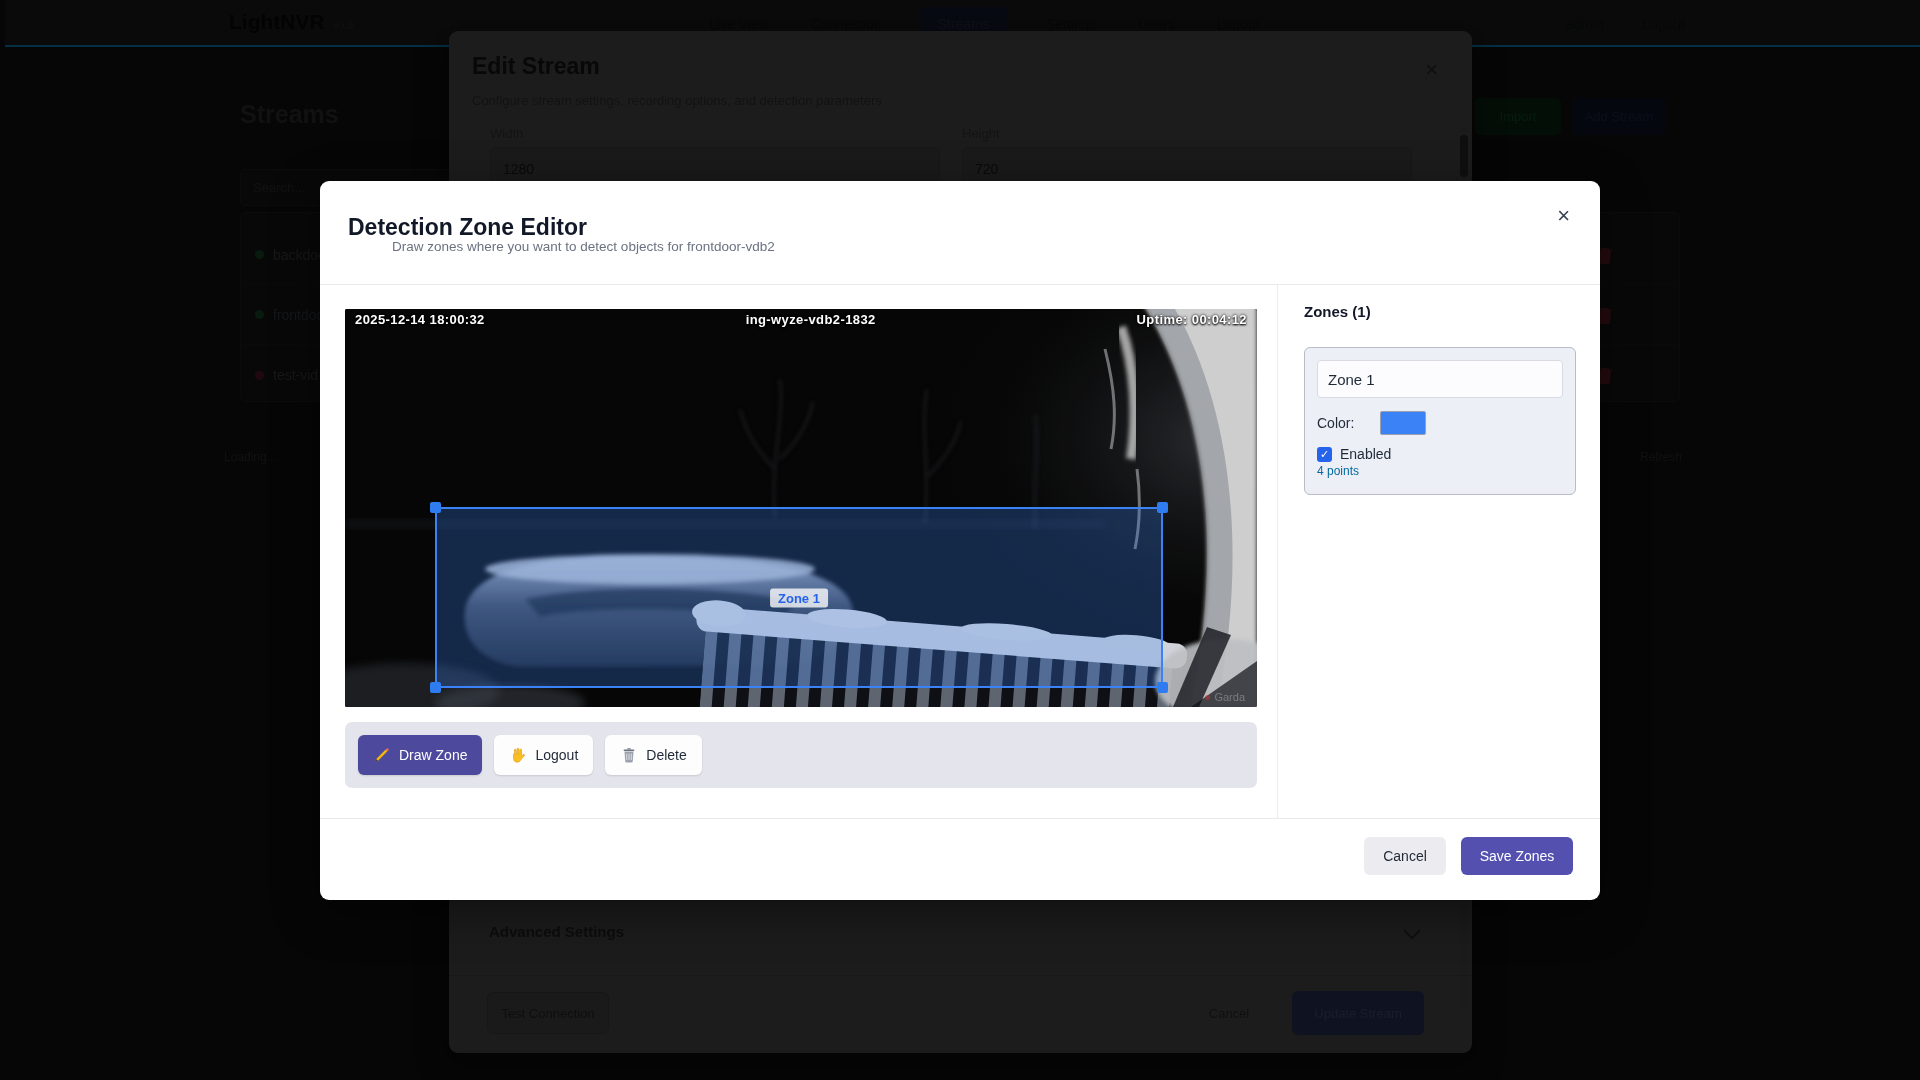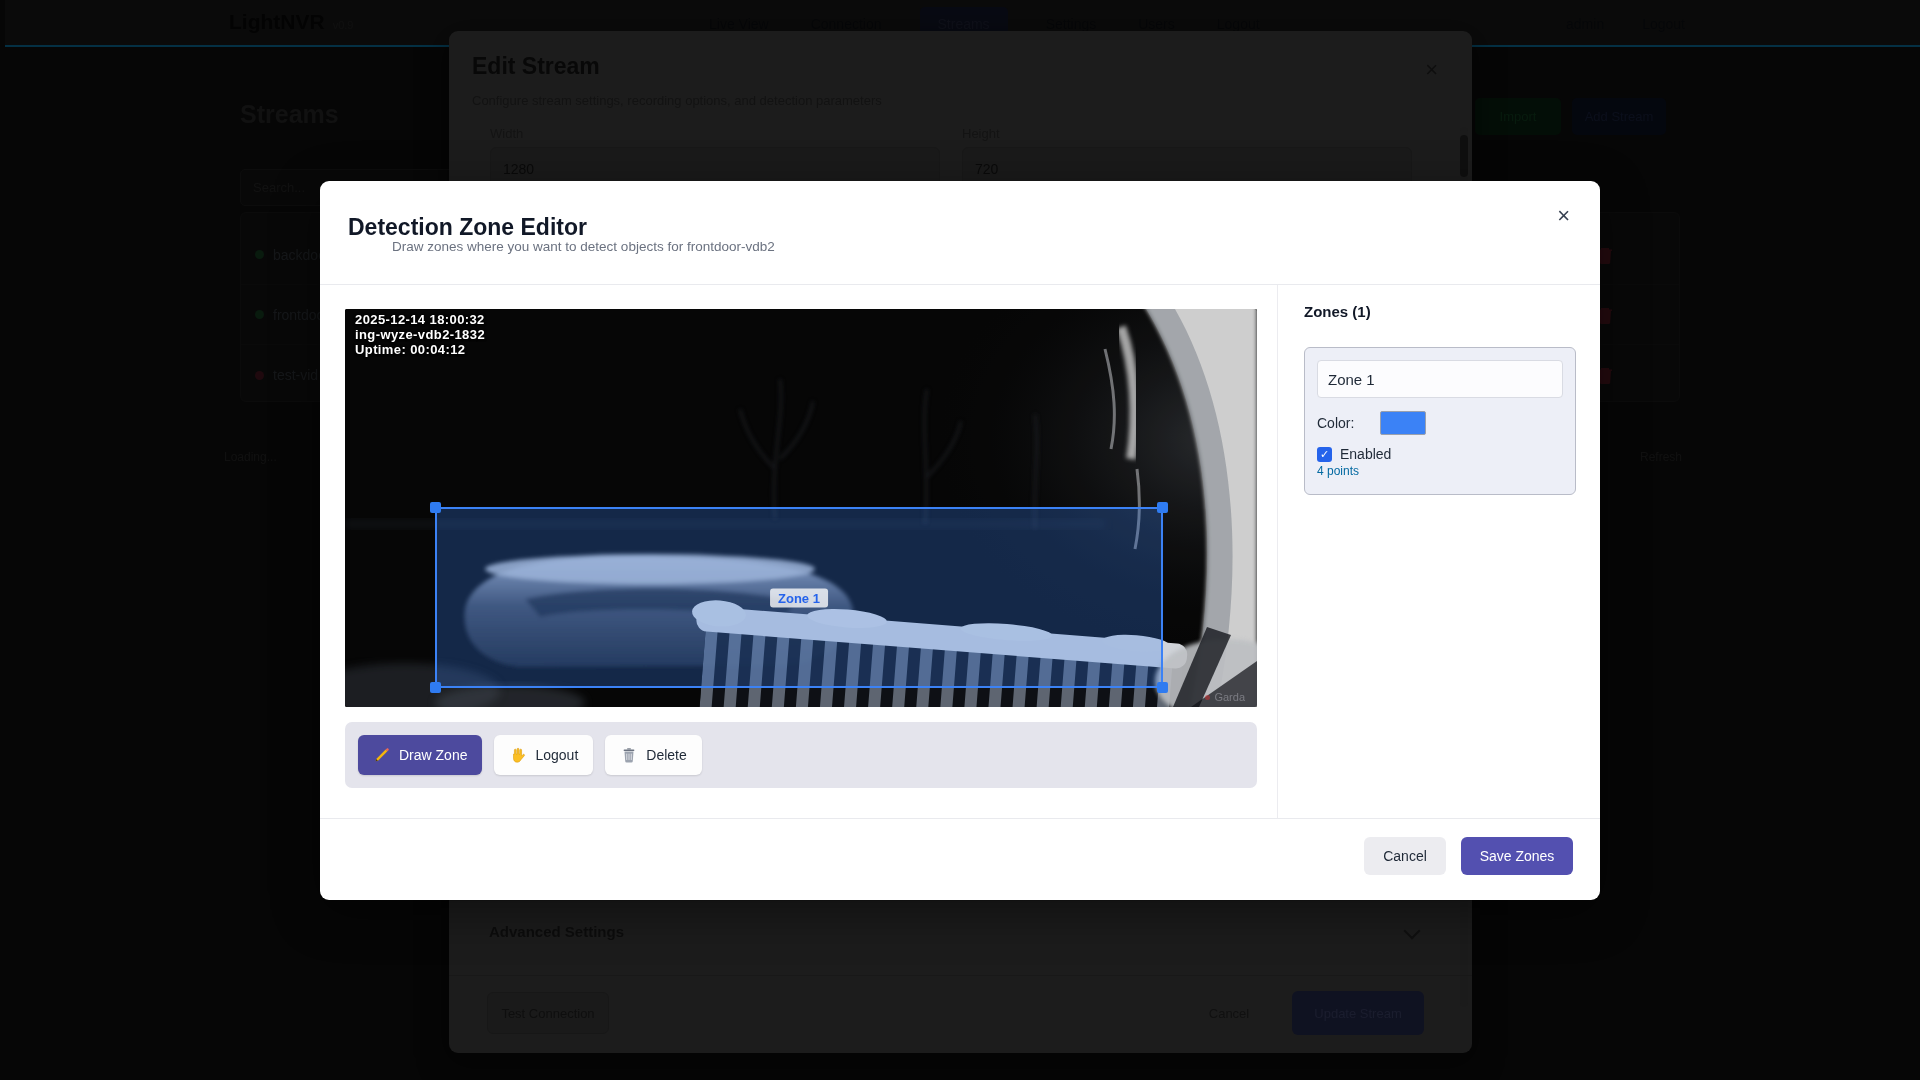"2025-12-14 18:00:32" .vid-bar { flex-direction: column -> none }
